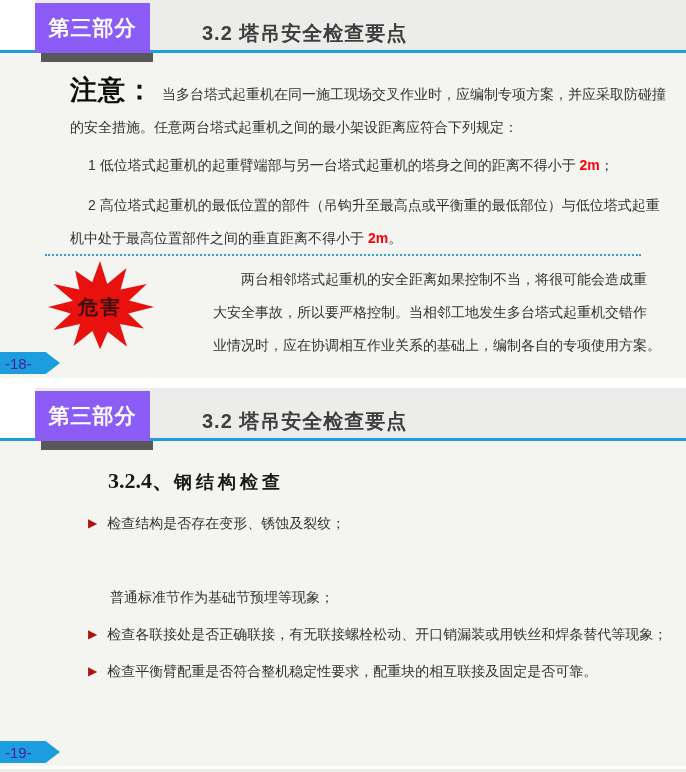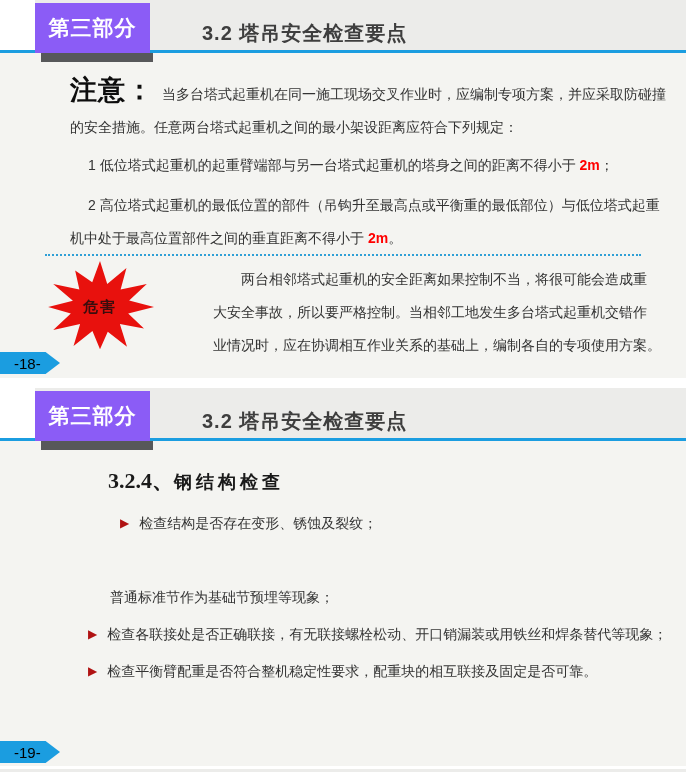"危害" .star .star-label { font-size: 15px -> 20px }
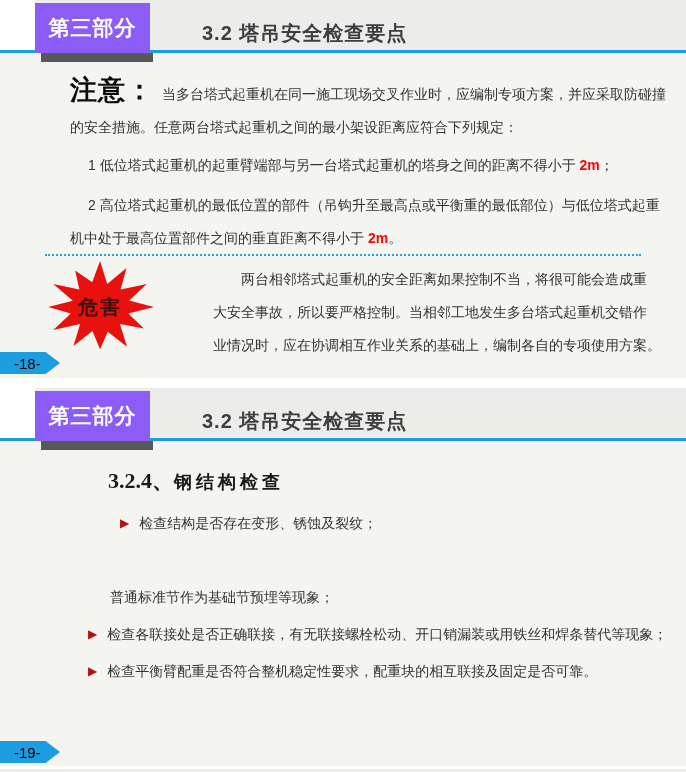"-18-" .ptag { color: #000000 -> #4c1d95; padding-left: 14px -> 5px }
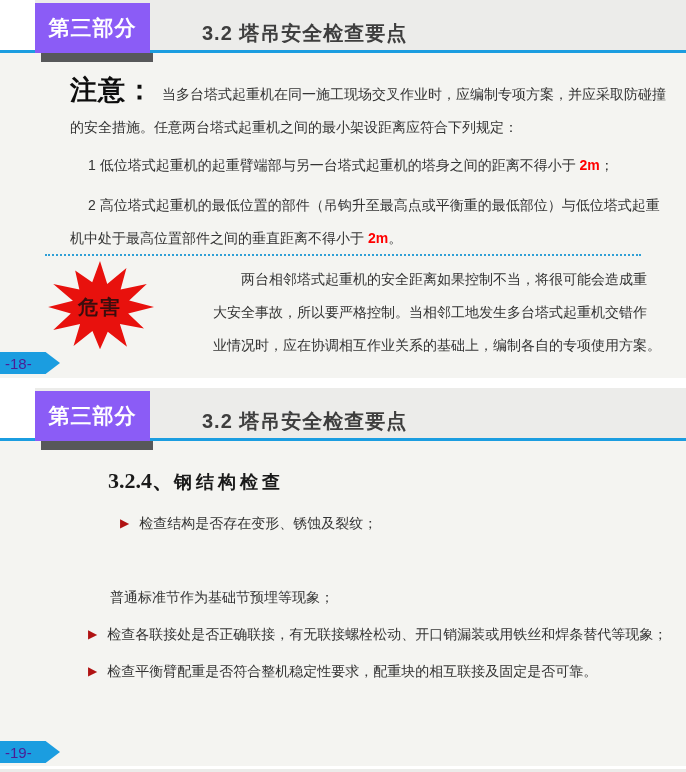"▶ 检查结构是否存在变形、锈蚀及裂纹；" div.bullet { margin-left: 32px -> none }
